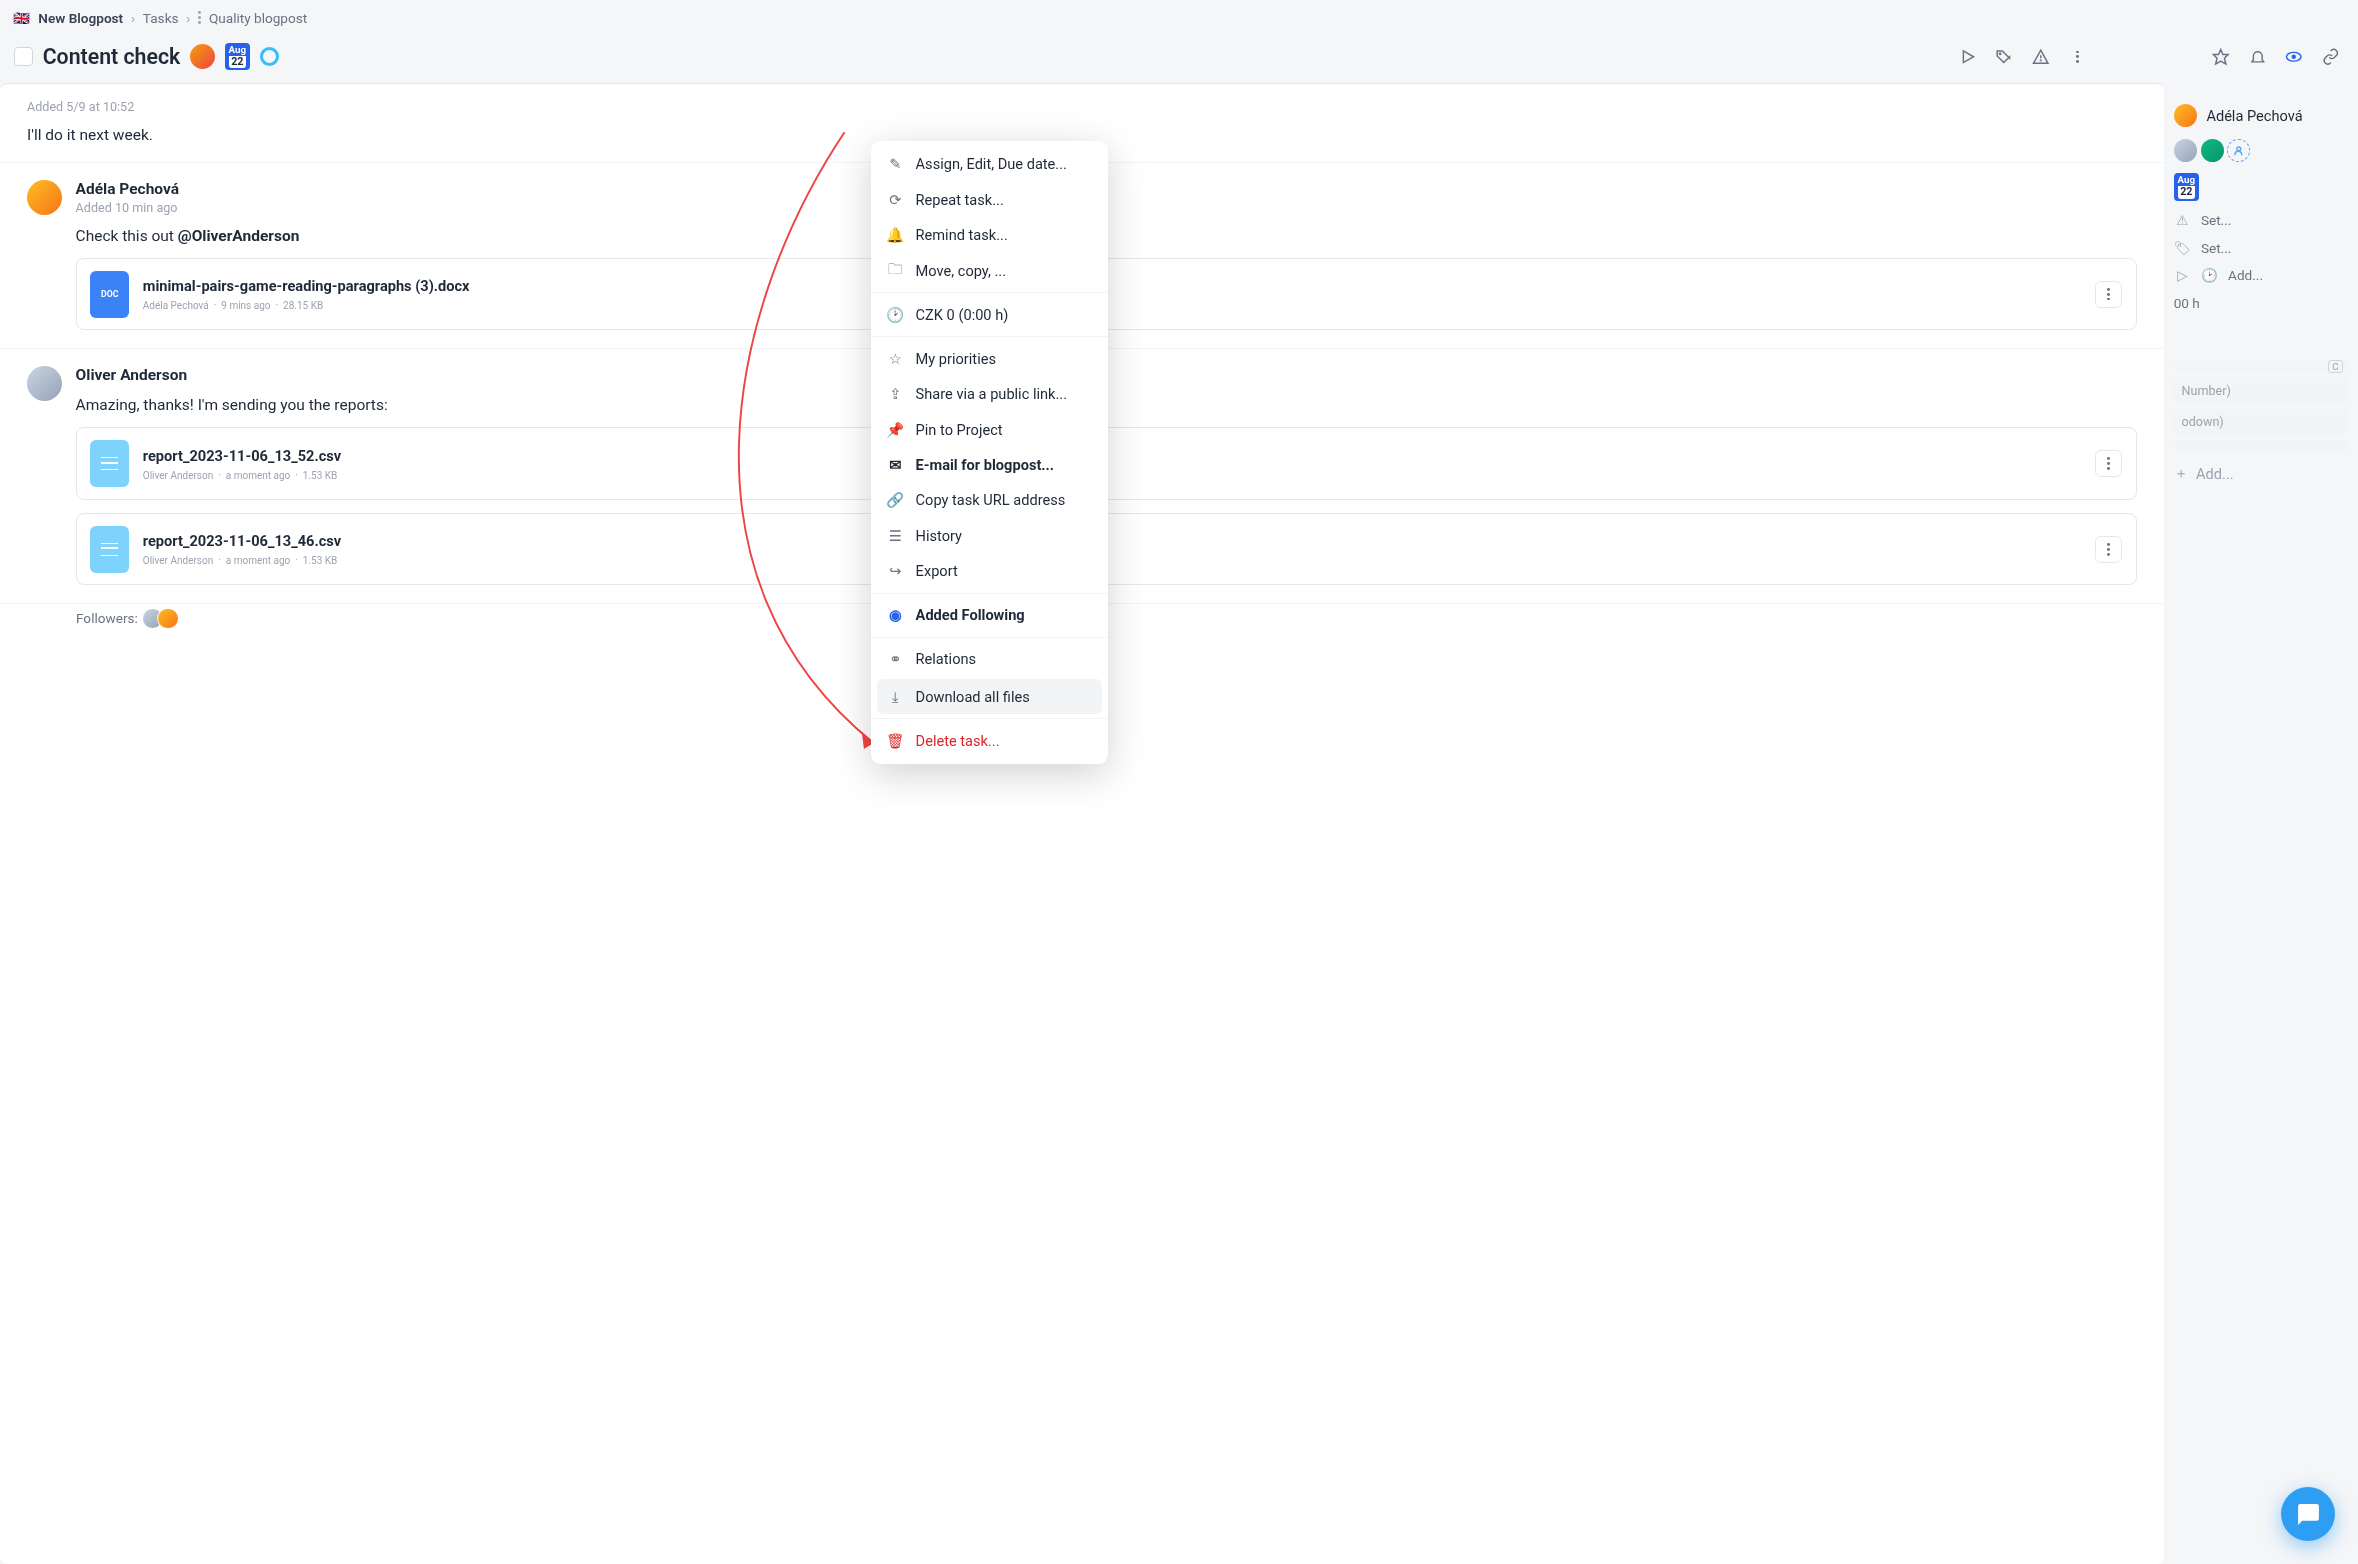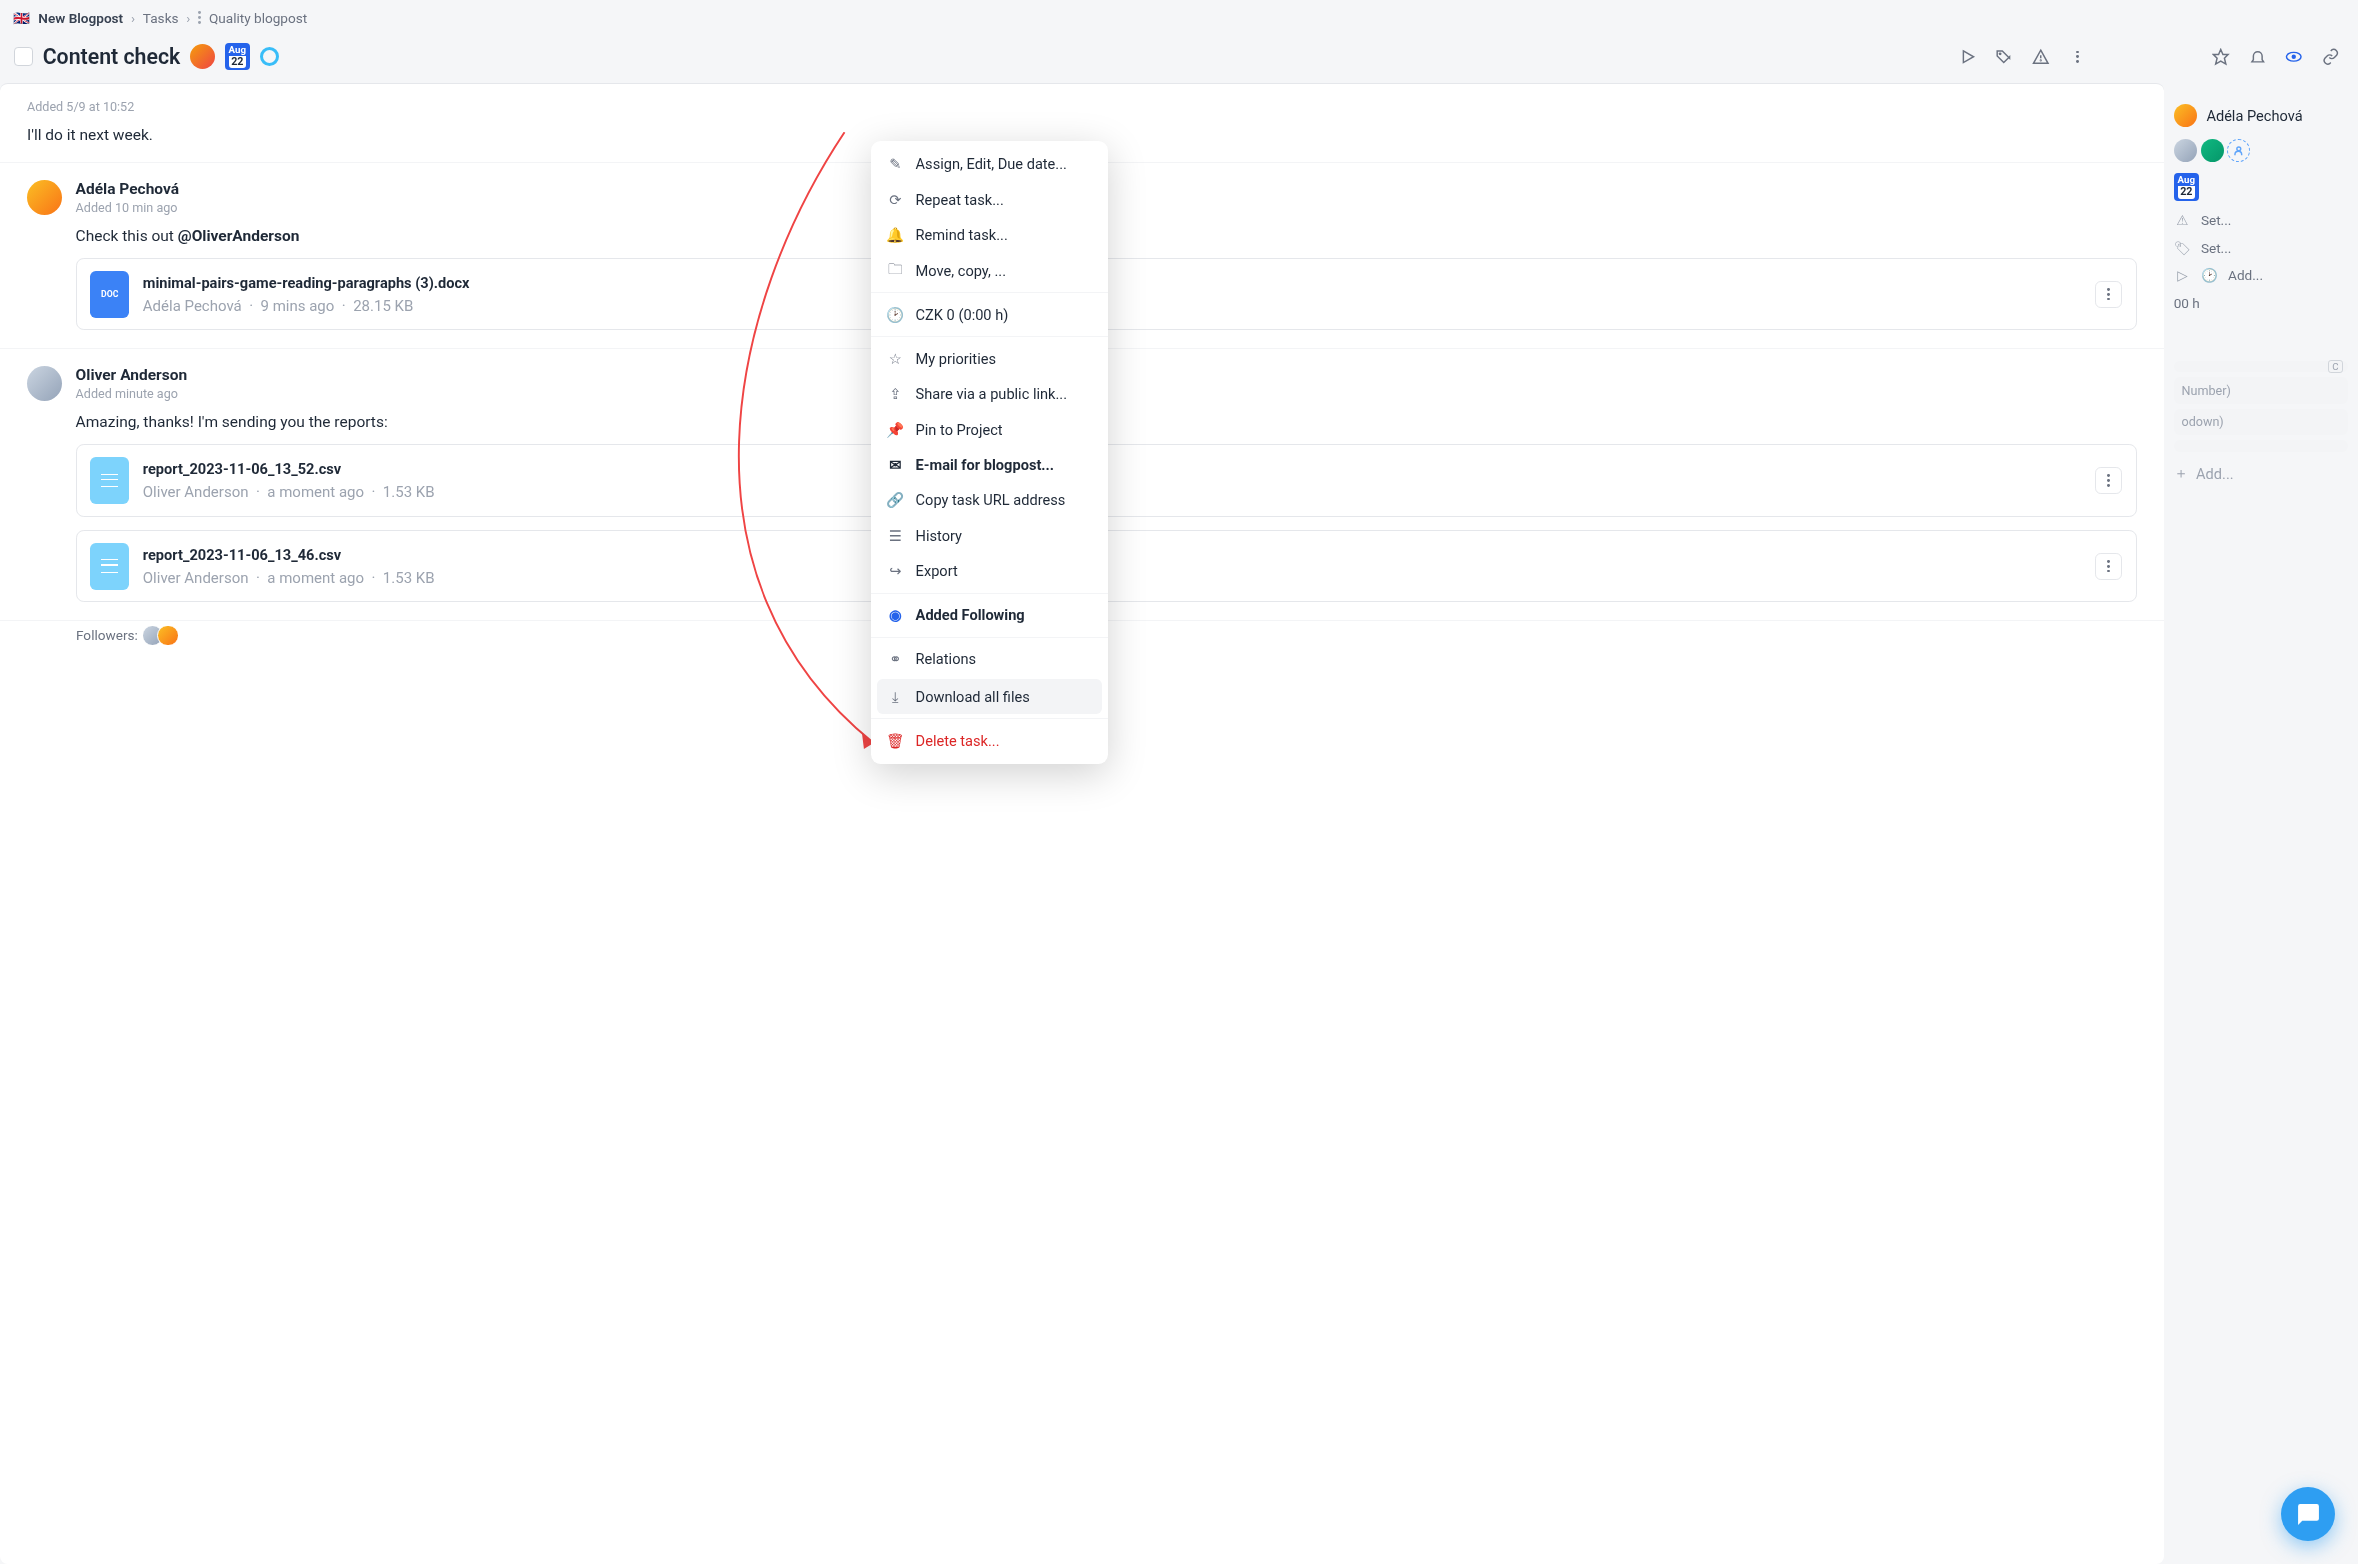"Adéla Pechová · 9 mins" .attach .fmeta { font-size: 15px -> 10px }
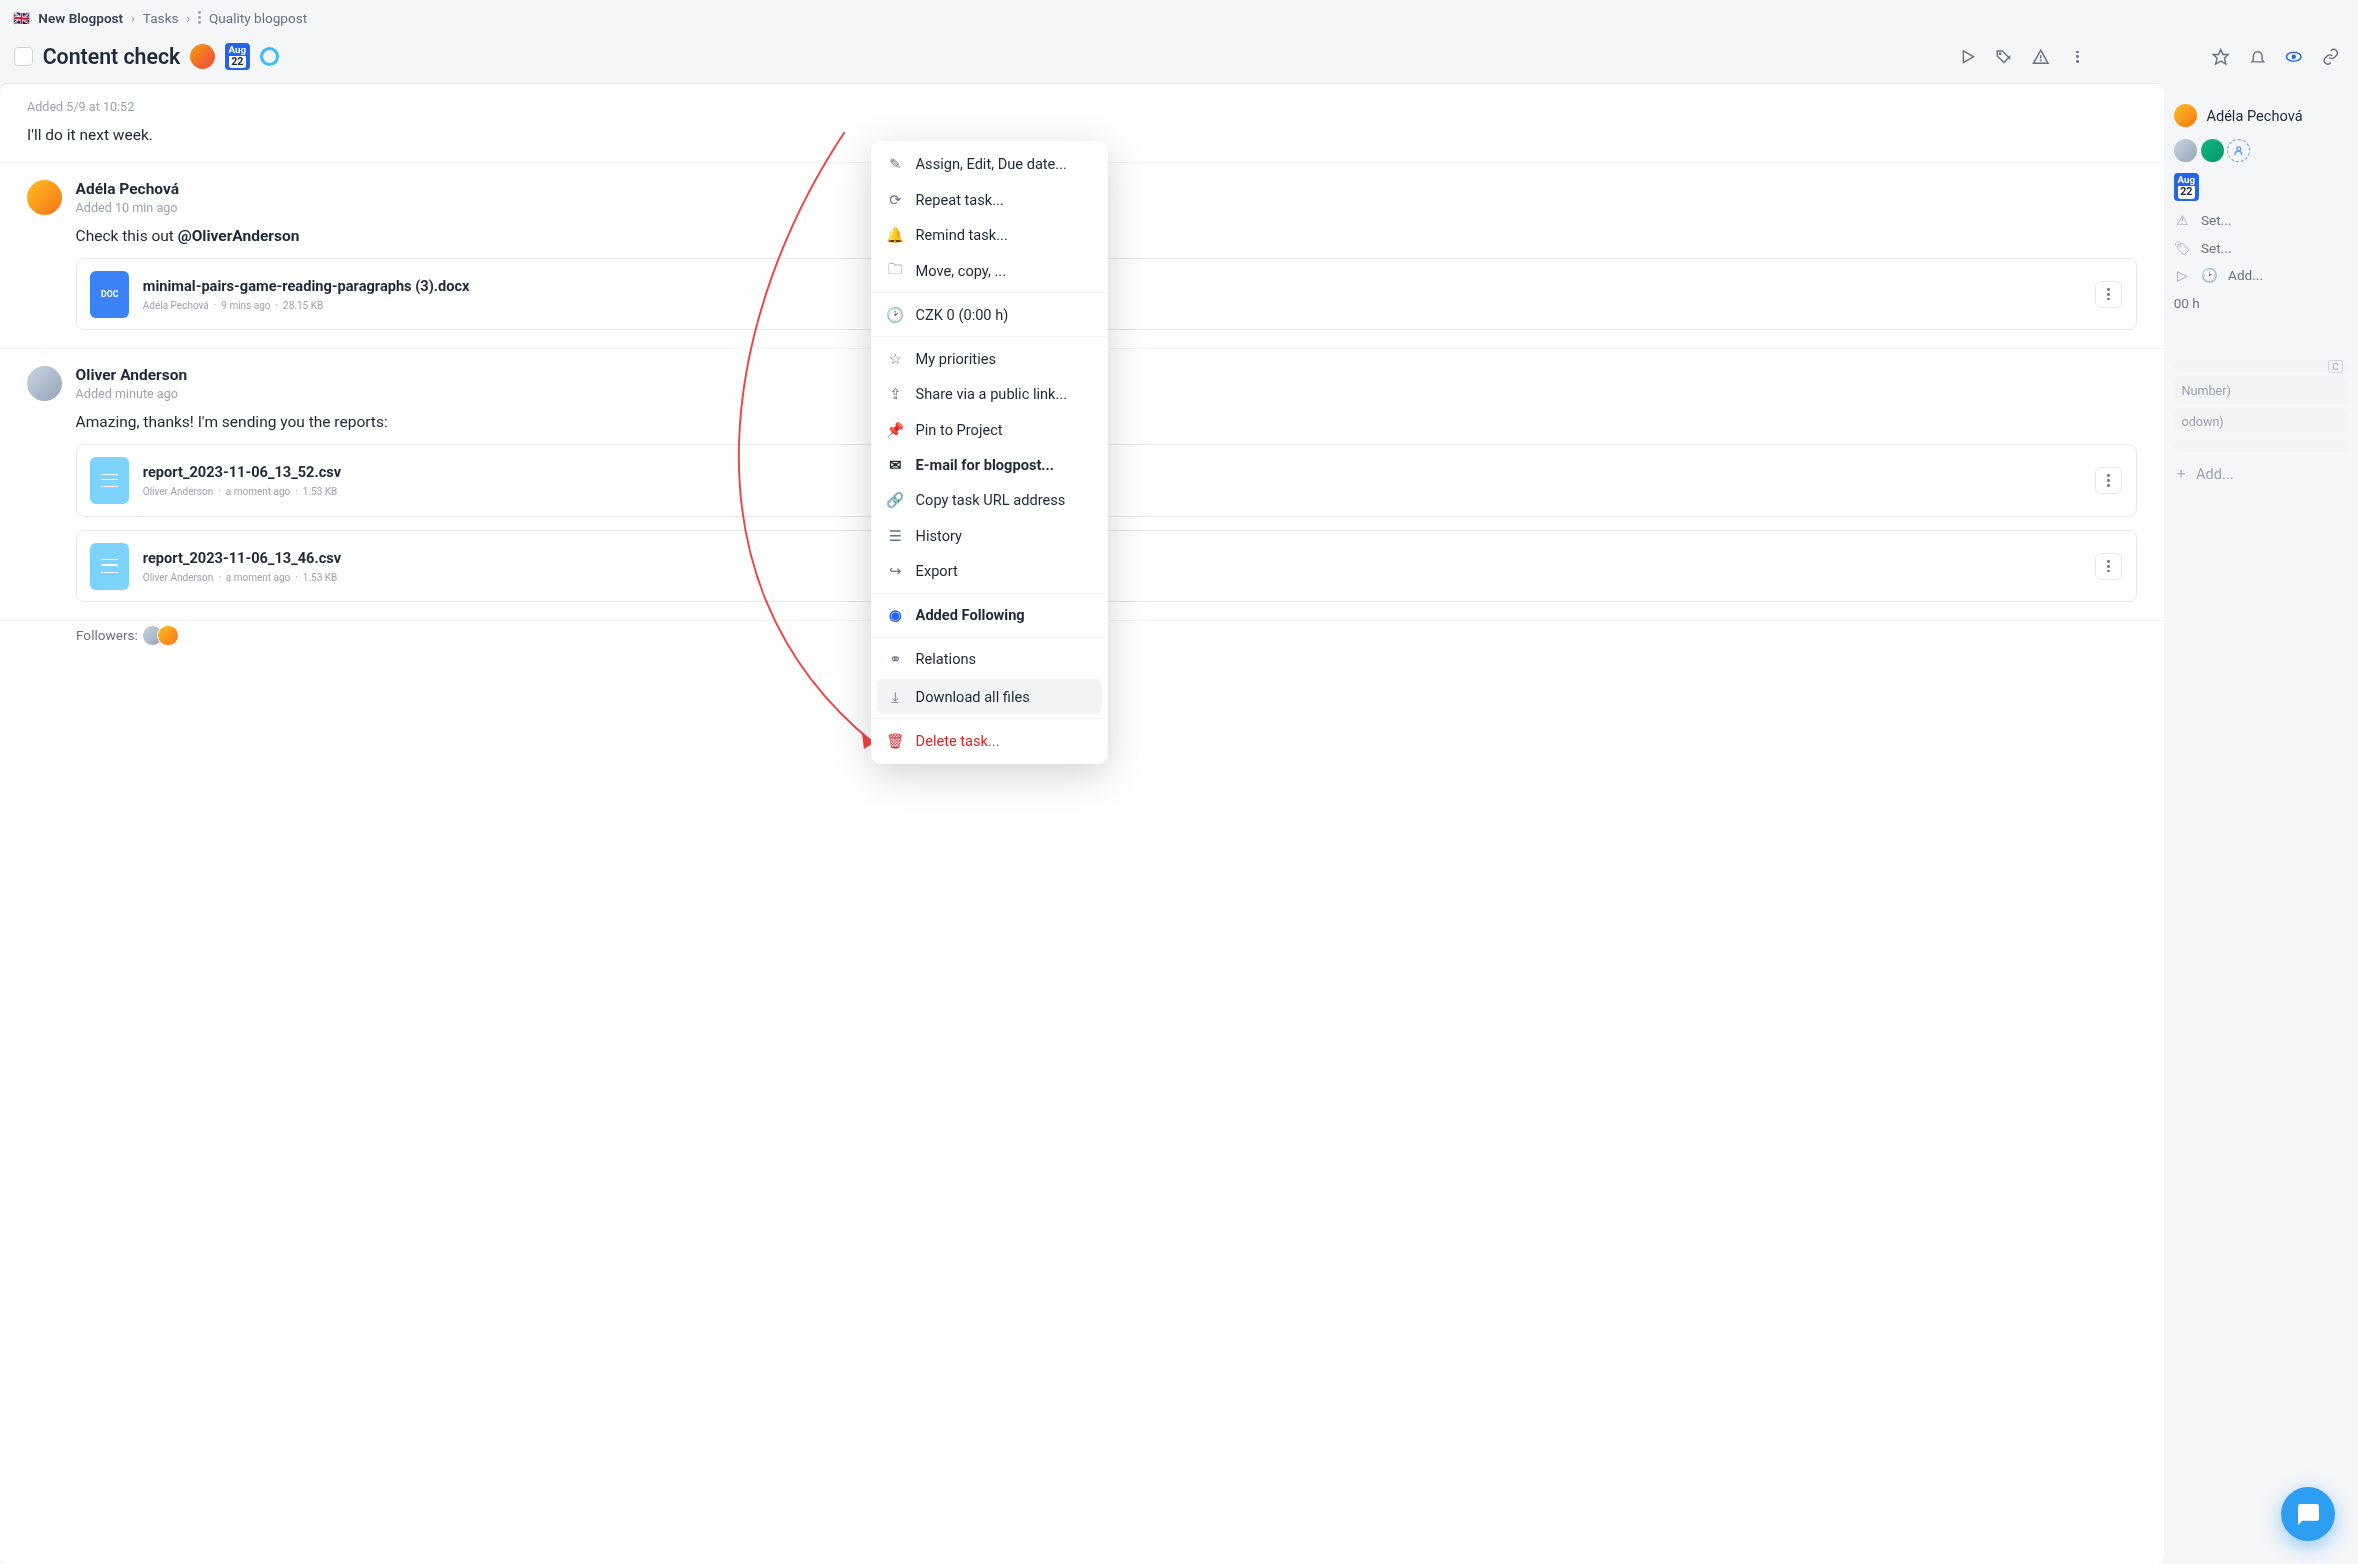"Added minute ago" div.meta { html: <div>Added minute ago</div> -> none }
